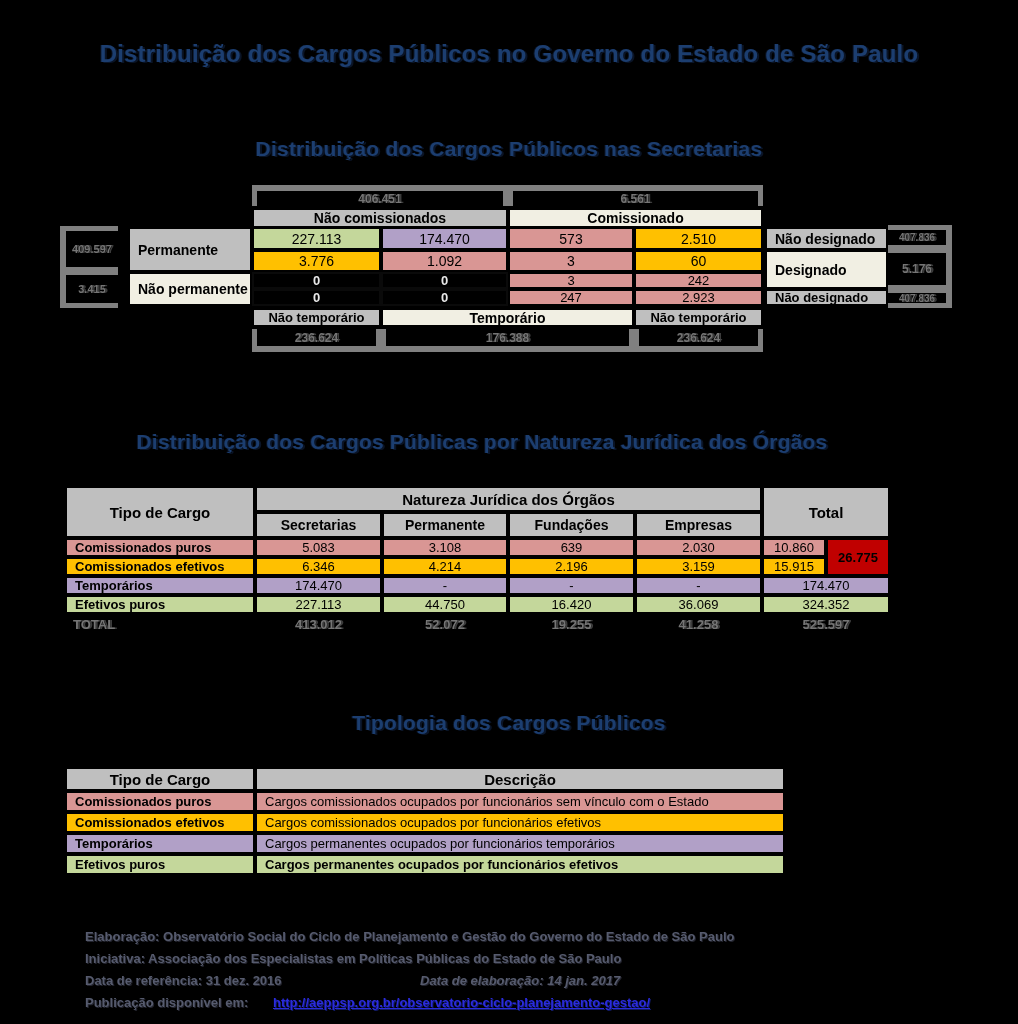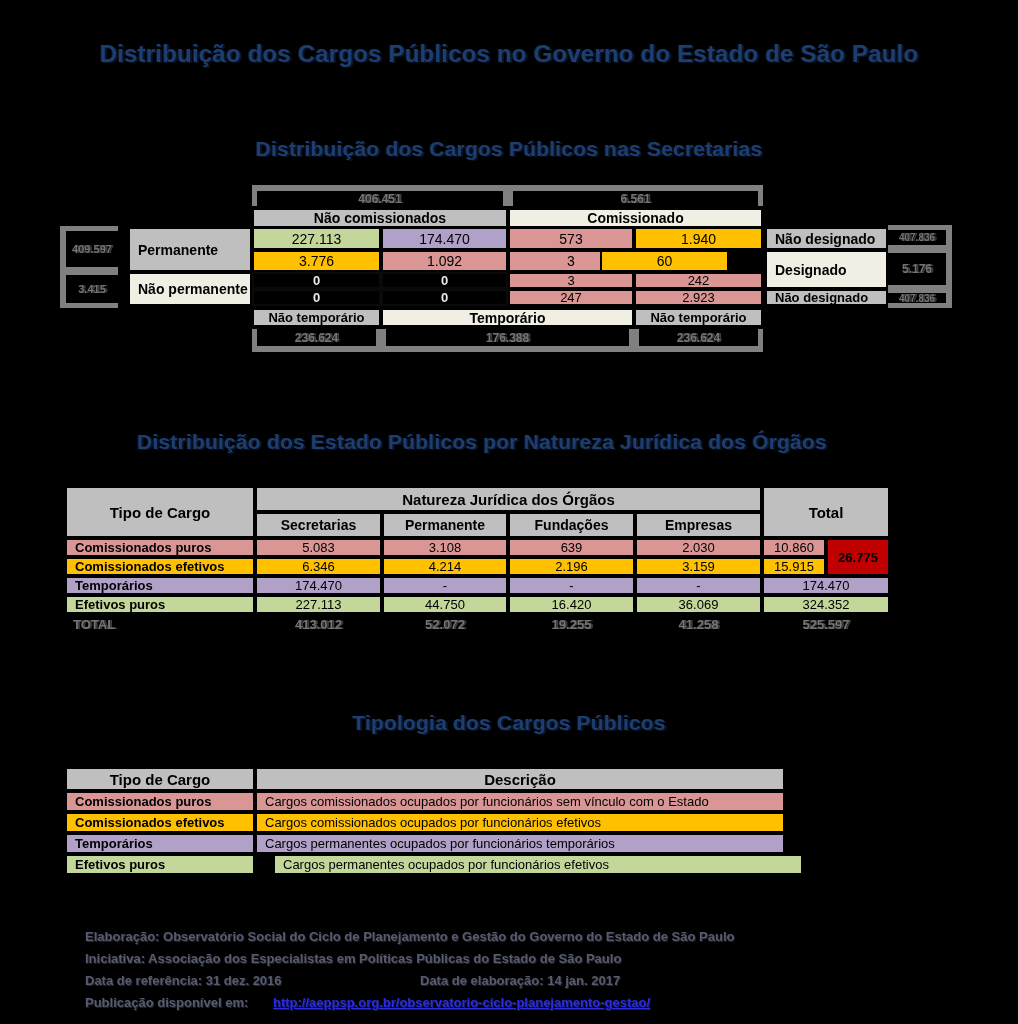"1.940" div.abs { text: 1.940 -> 2.510 }
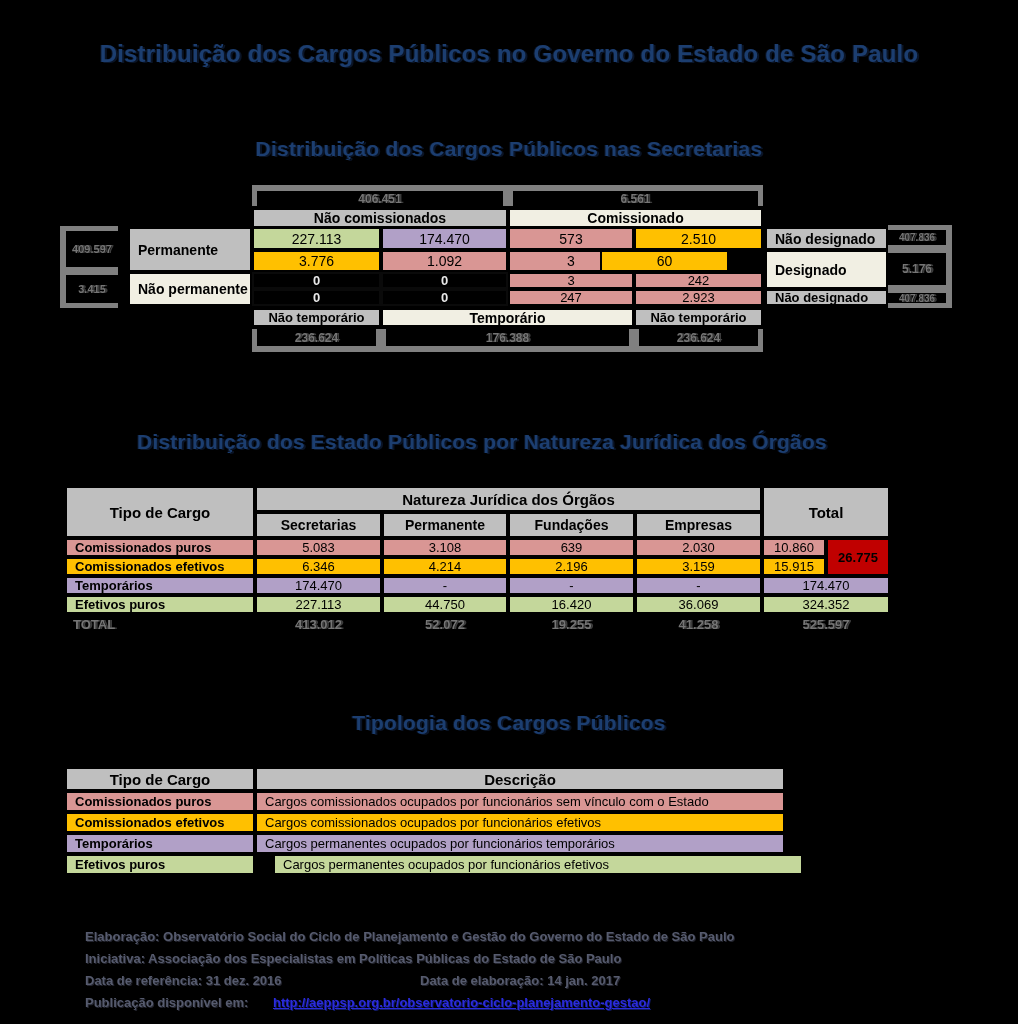"60" div.abs { left: 600px -> 634px }
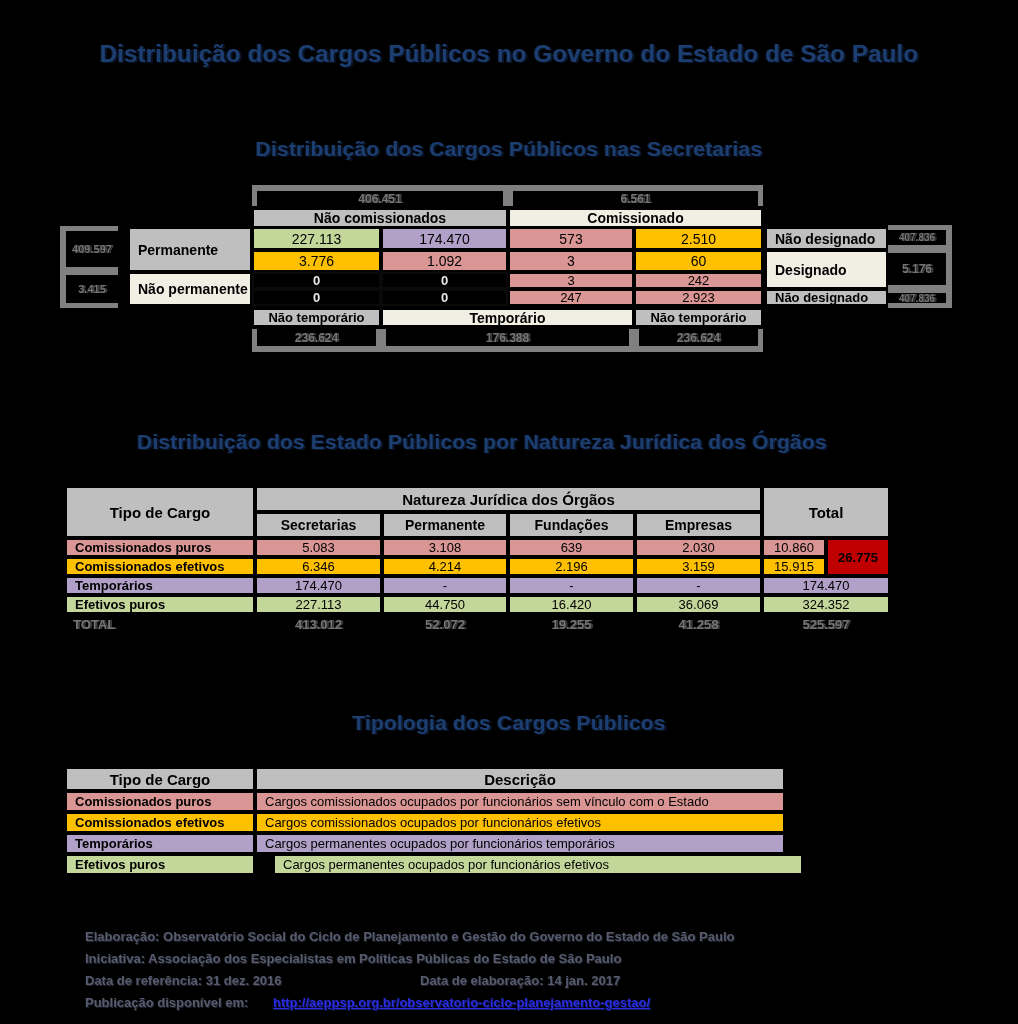"Distribuição dos Estado Públicos por" div.abs { text: Estado Públicos -> Cargos Públicas }
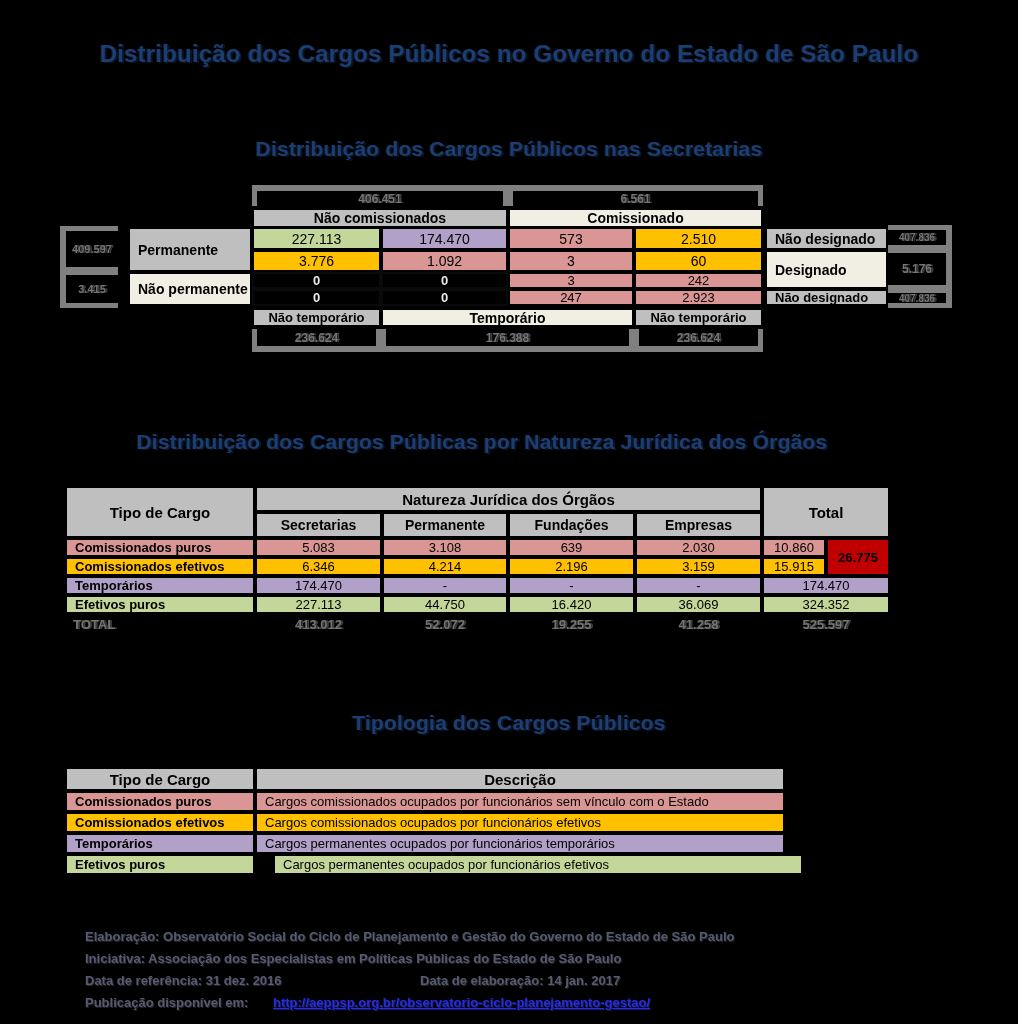"Cargos permanentes ocupados por funcionários efetivos" div.abs { font-weight: normal -> bold; left: 273px -> 255px }
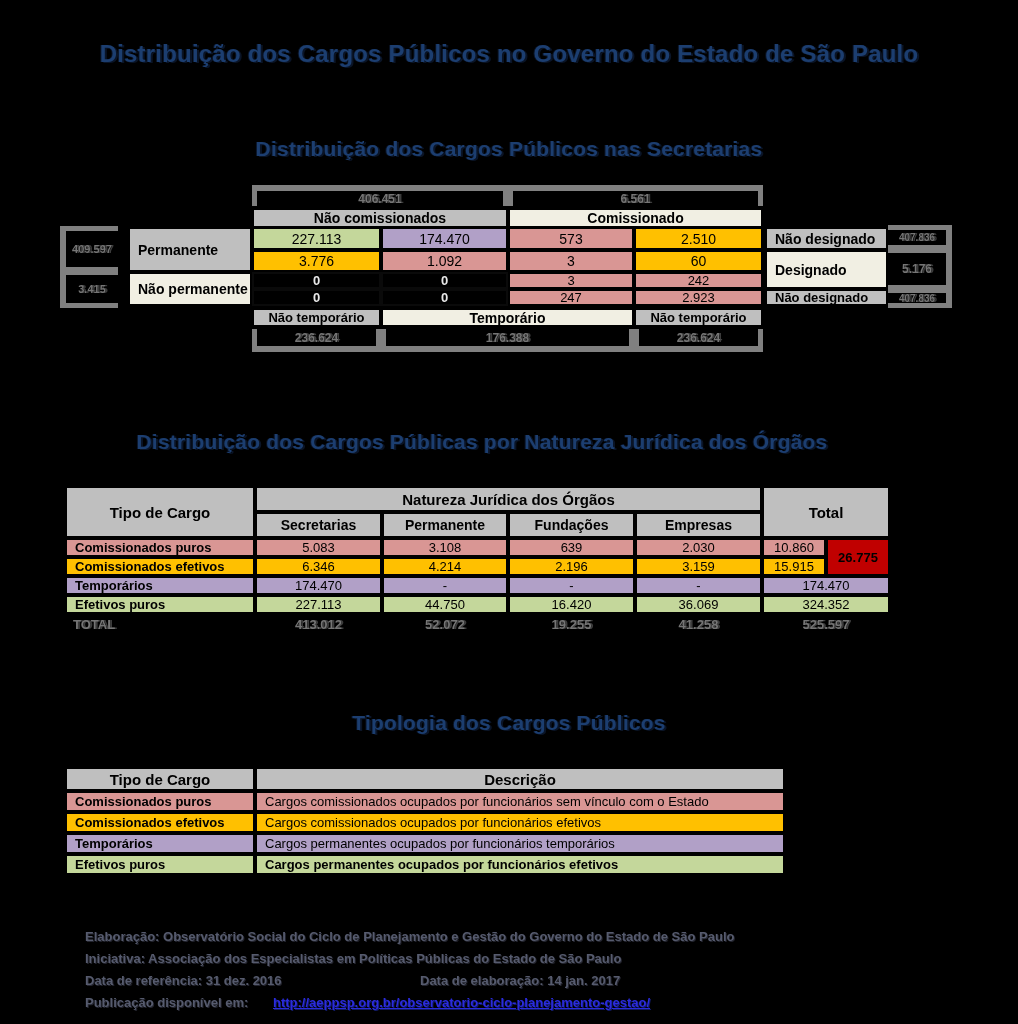"Data de elaboração: 14 jan." div.abs { font-style: none -> italic }
